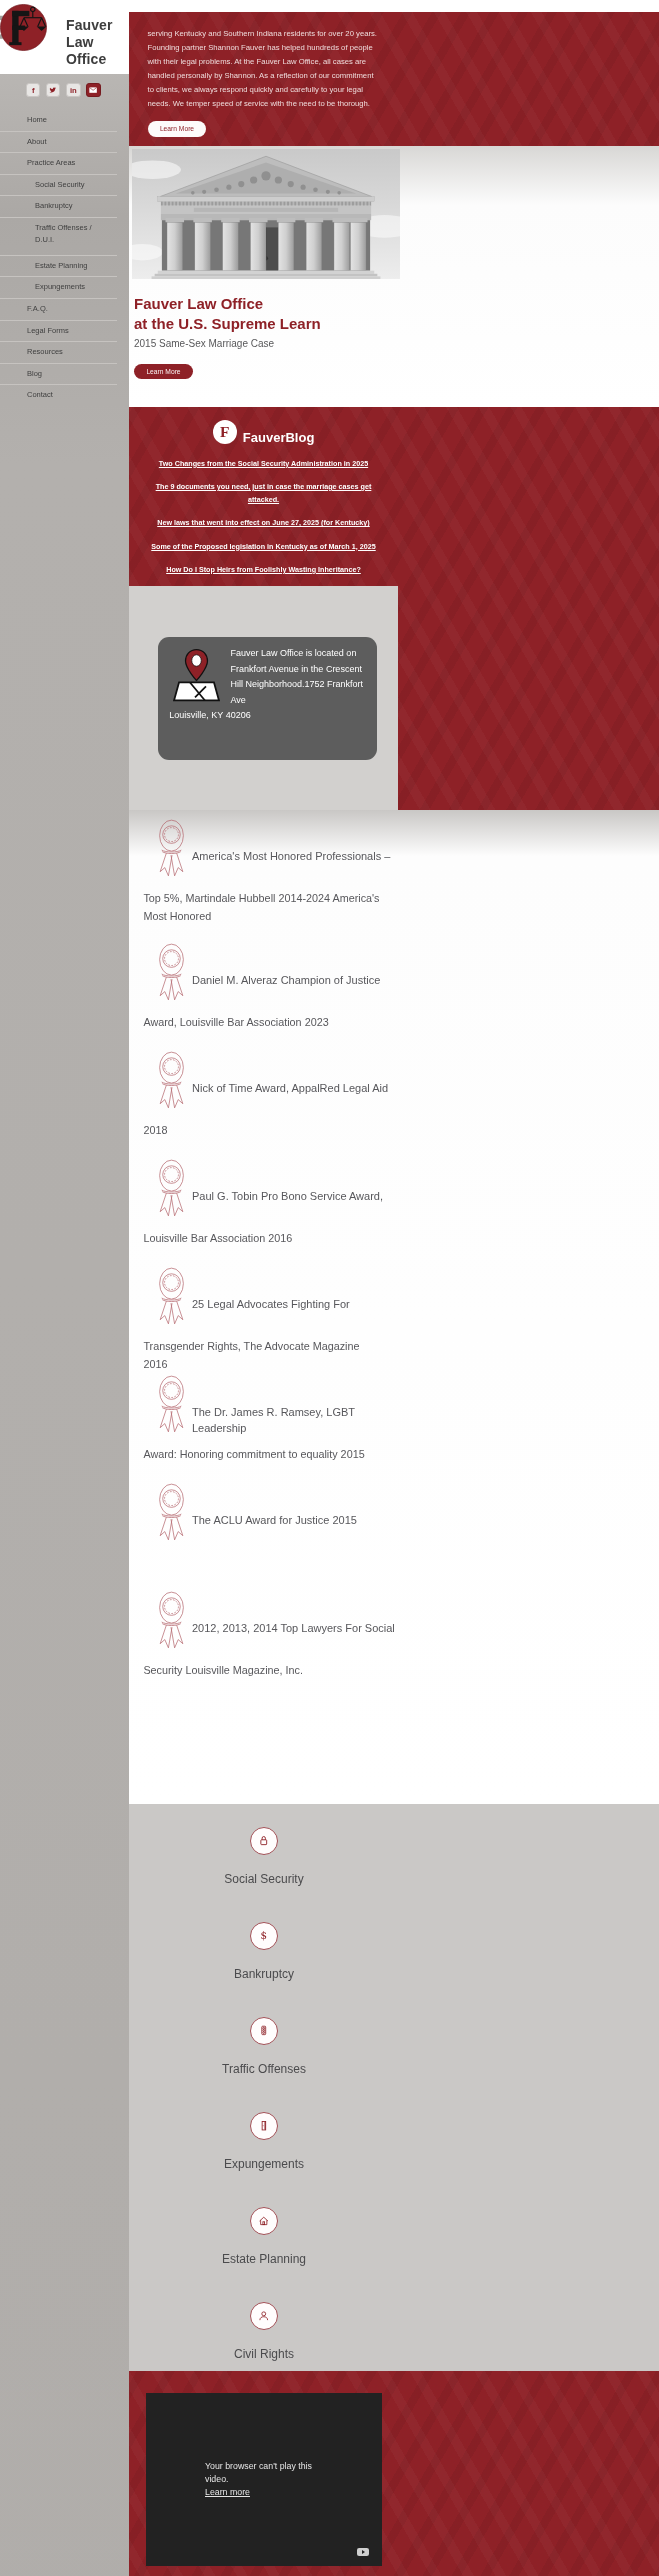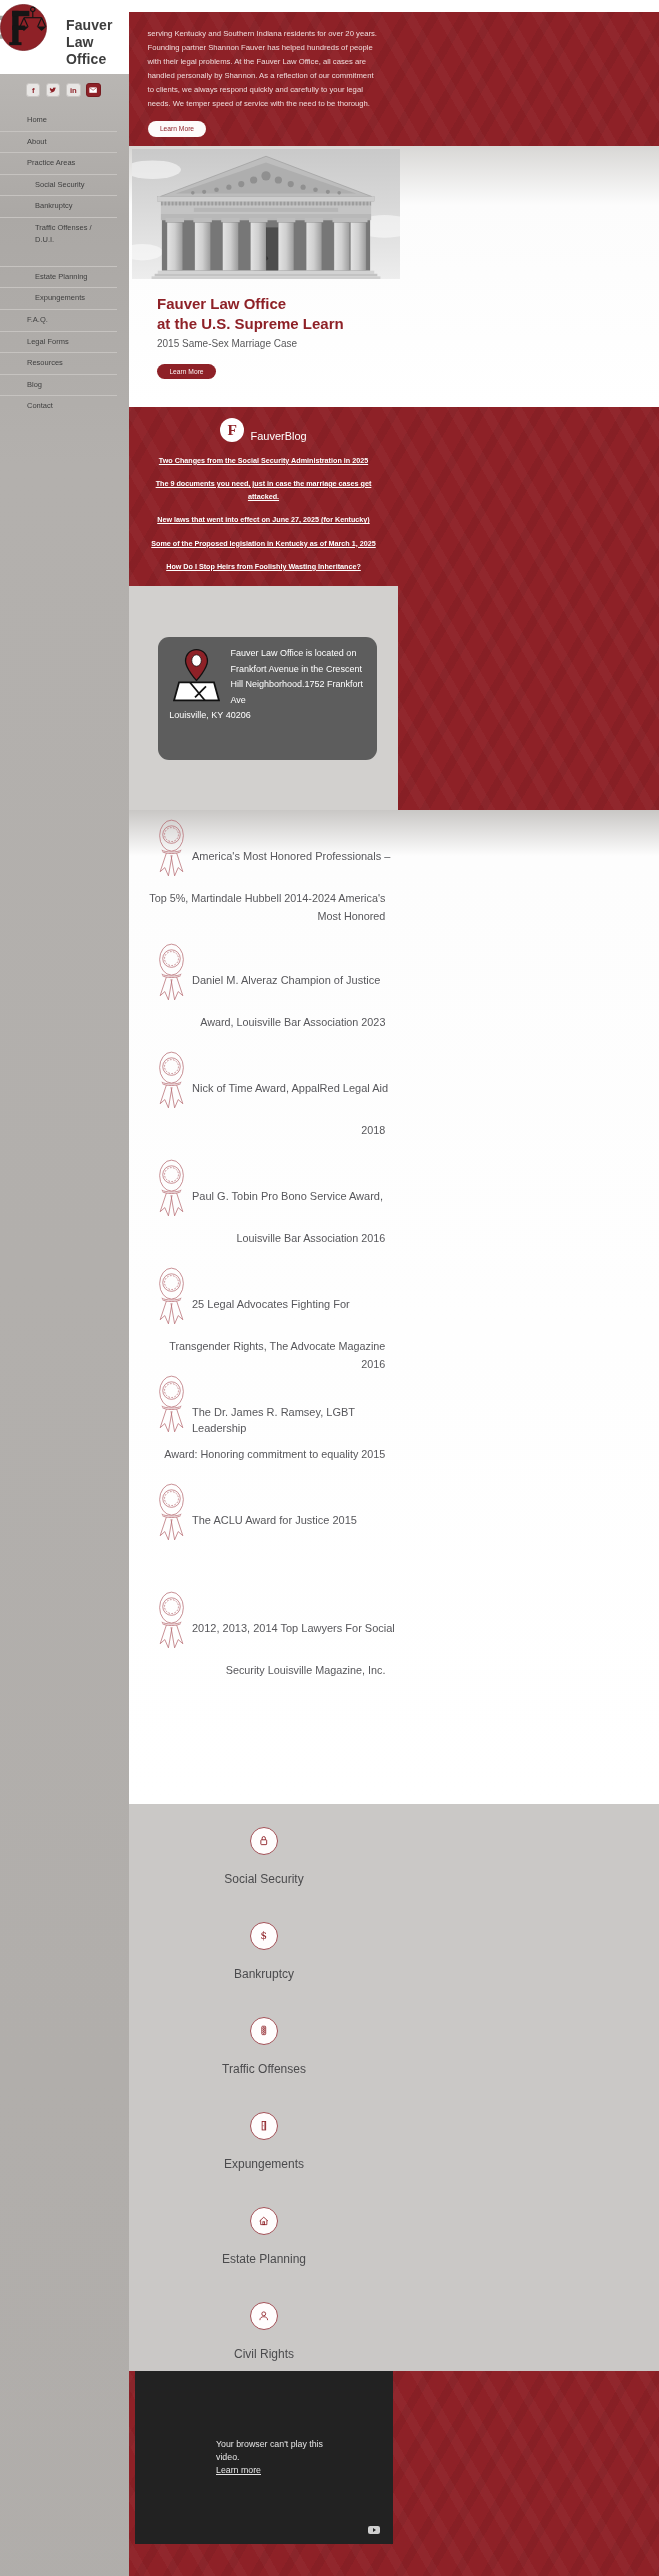"Traffic Offenses / D.U.I." .nav-item.tall { padding-bottom: 19px -> 8px }
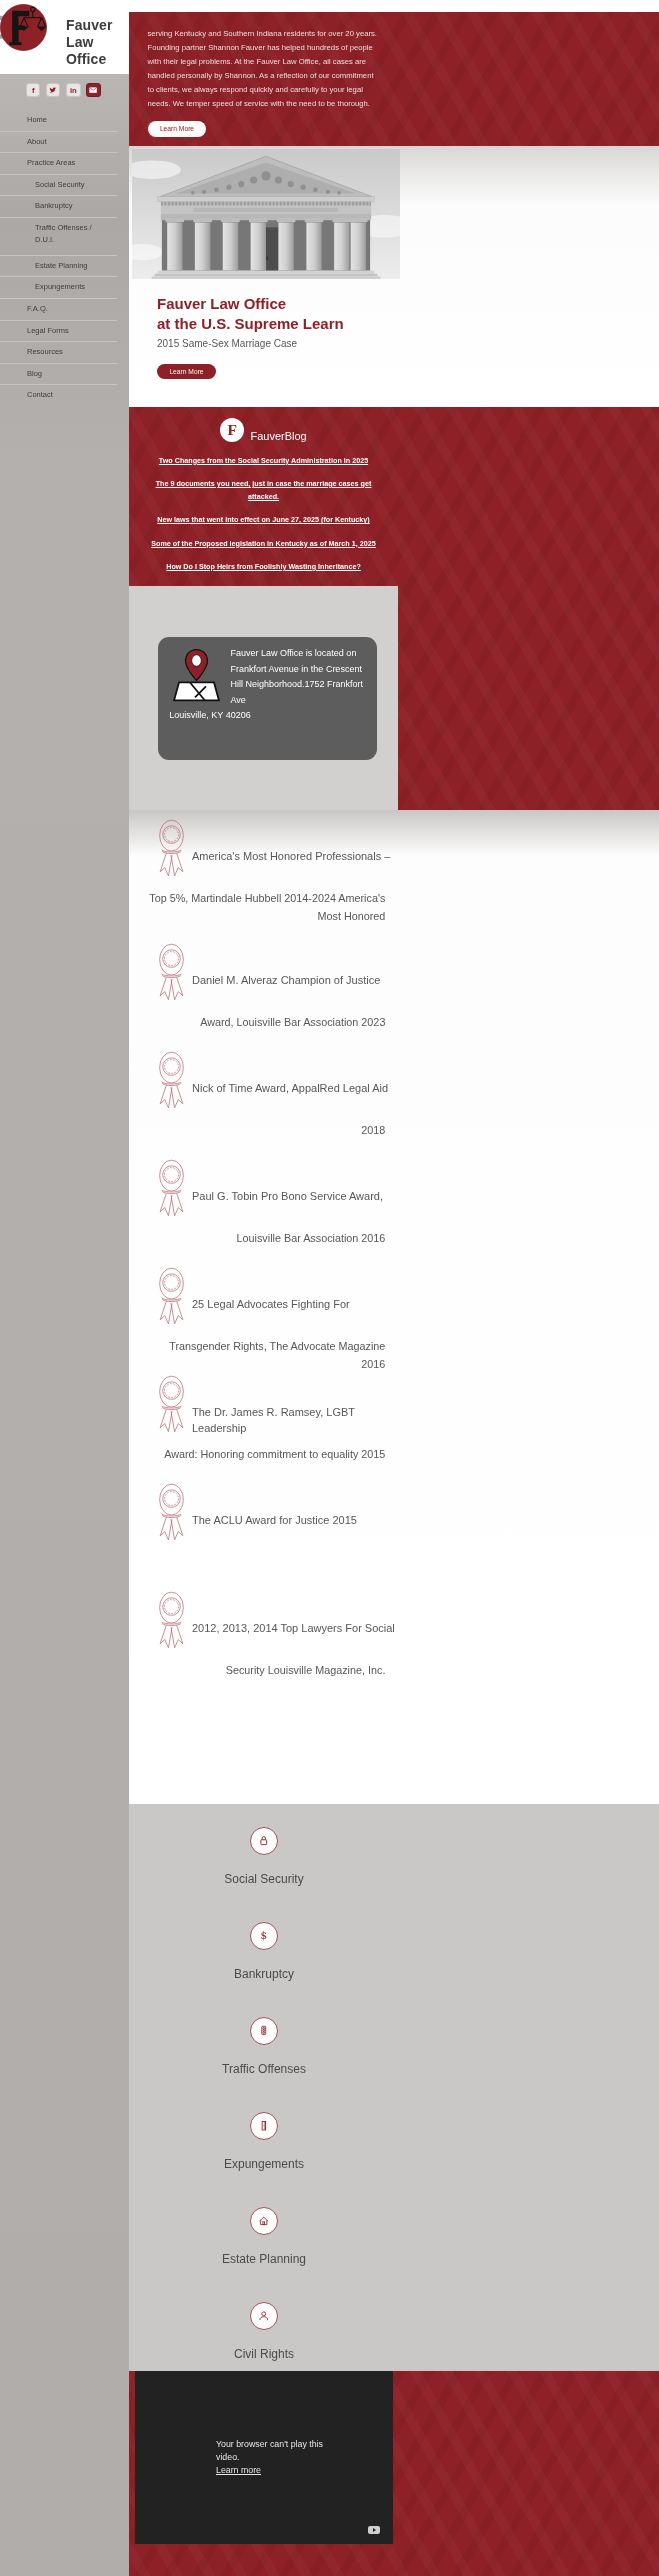"Fauver Law Office" .case-text { left: 28px -> 5px }
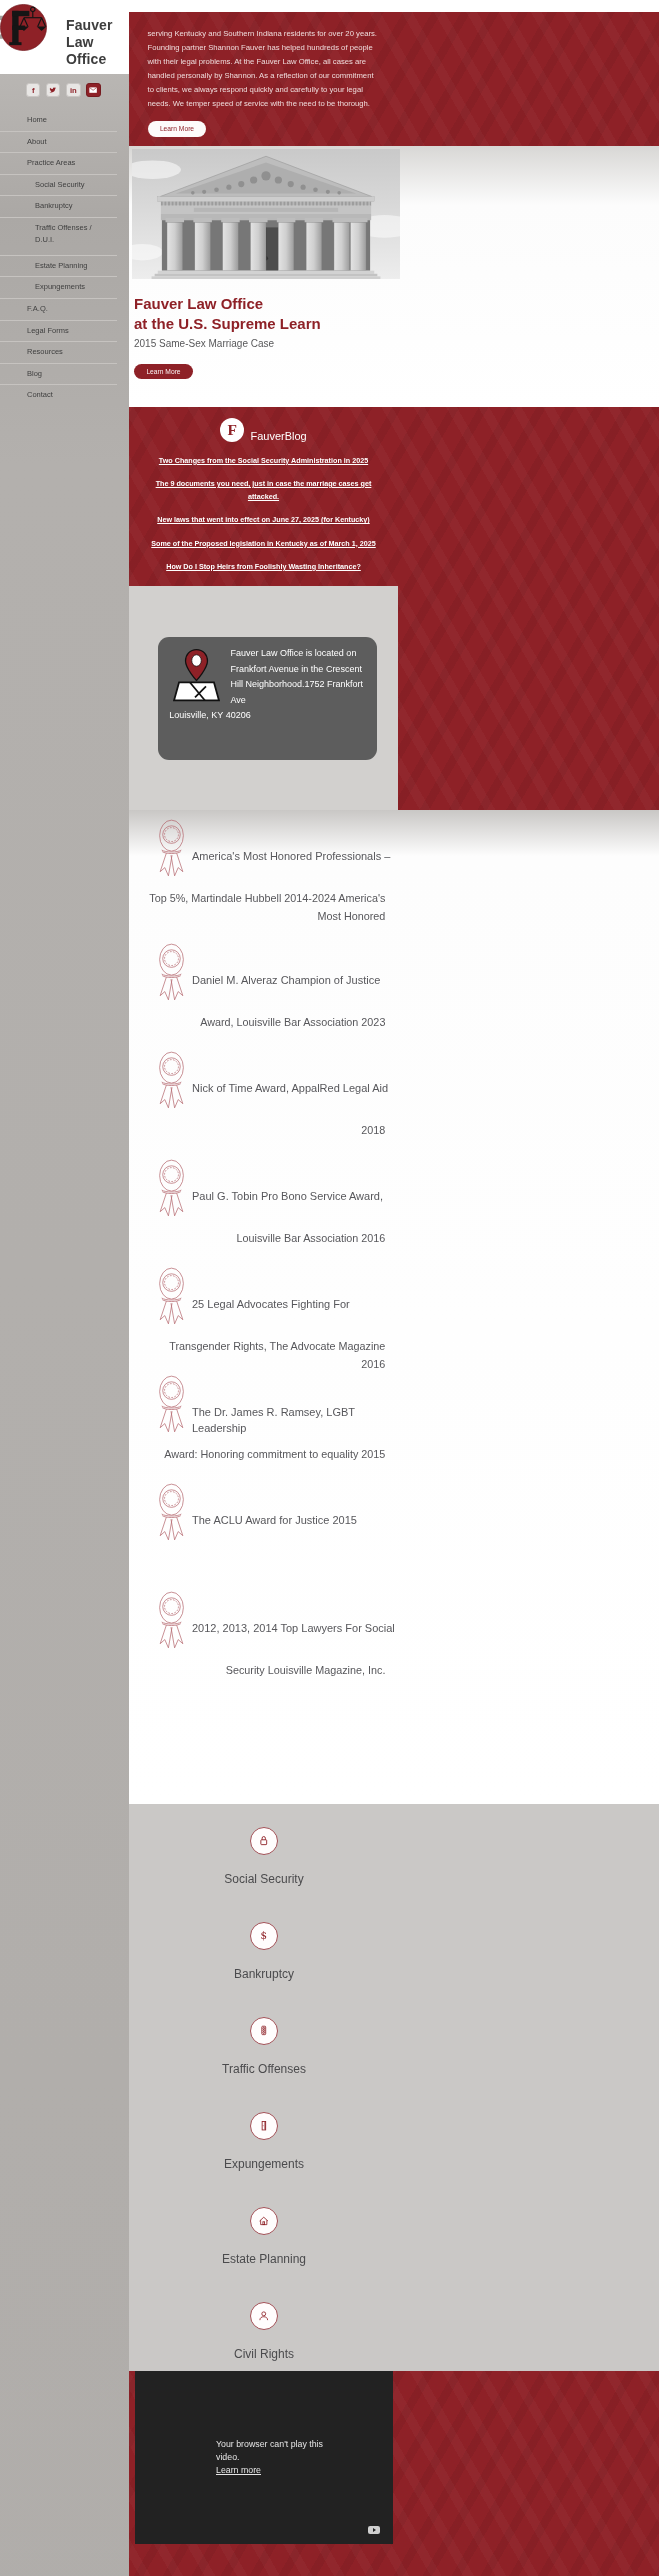"FauverBlog" .blogbrand-name { font-size: 11px -> 13px; font-weight: 400 -> 700 }
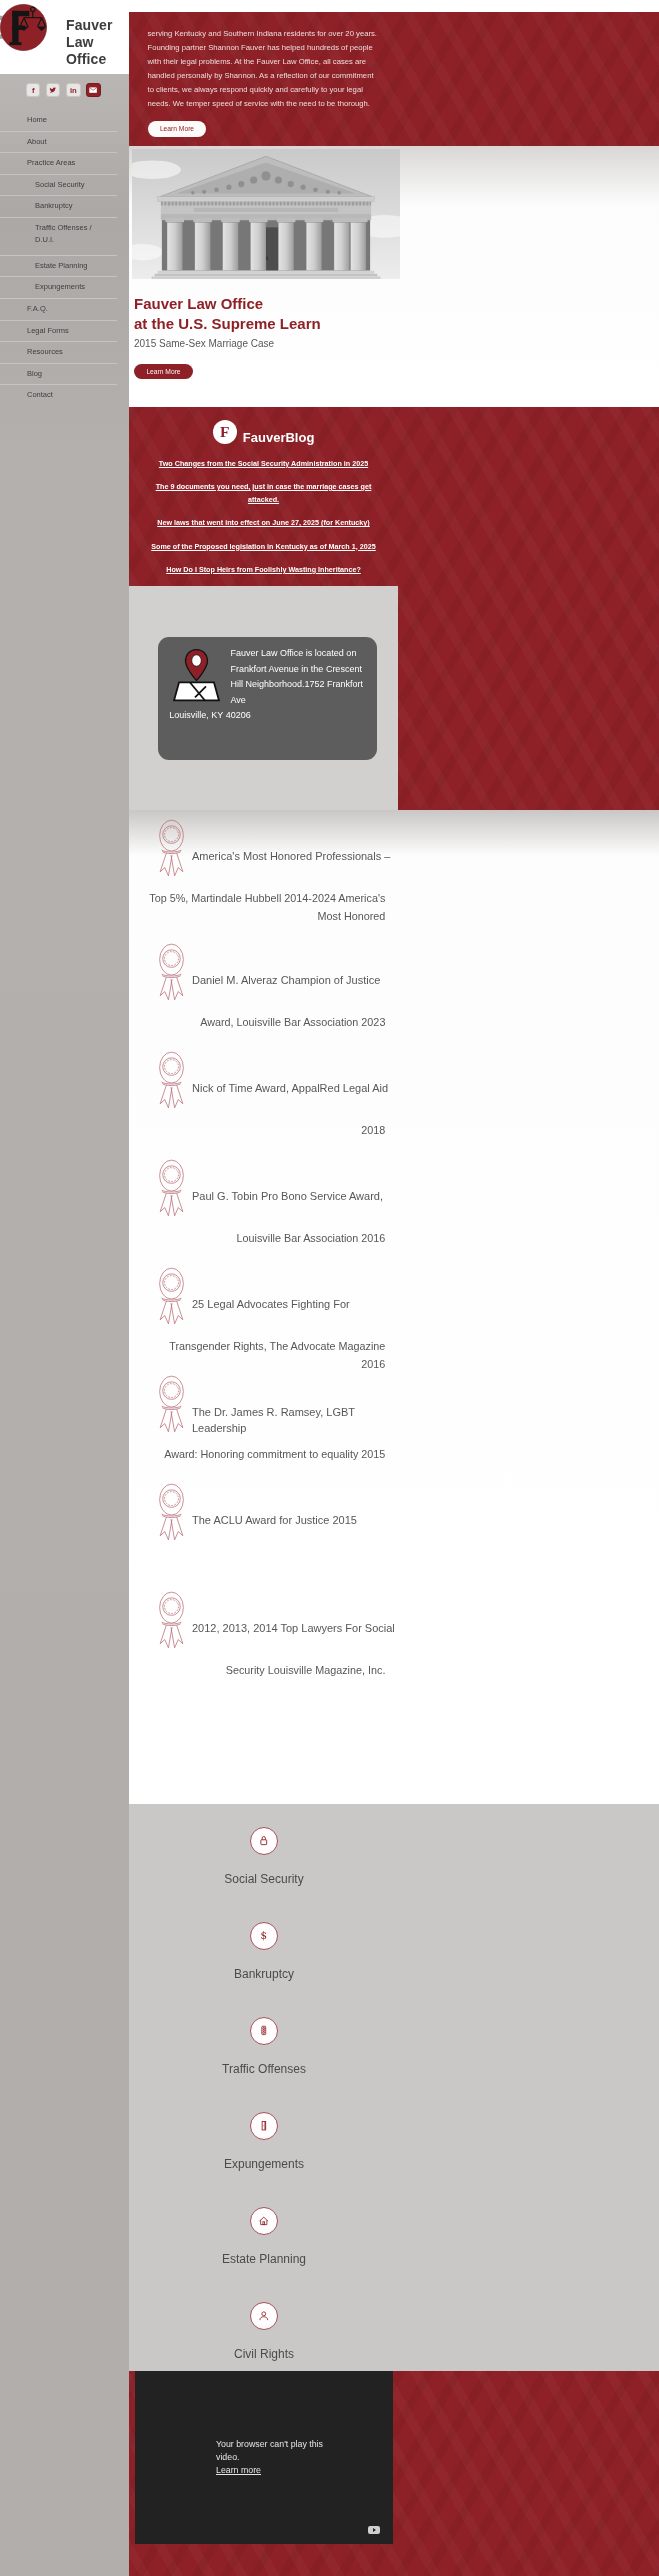"Top 5%, Martindale Hubbell 2014-2024" .award-bottom { text-align: right -> left }
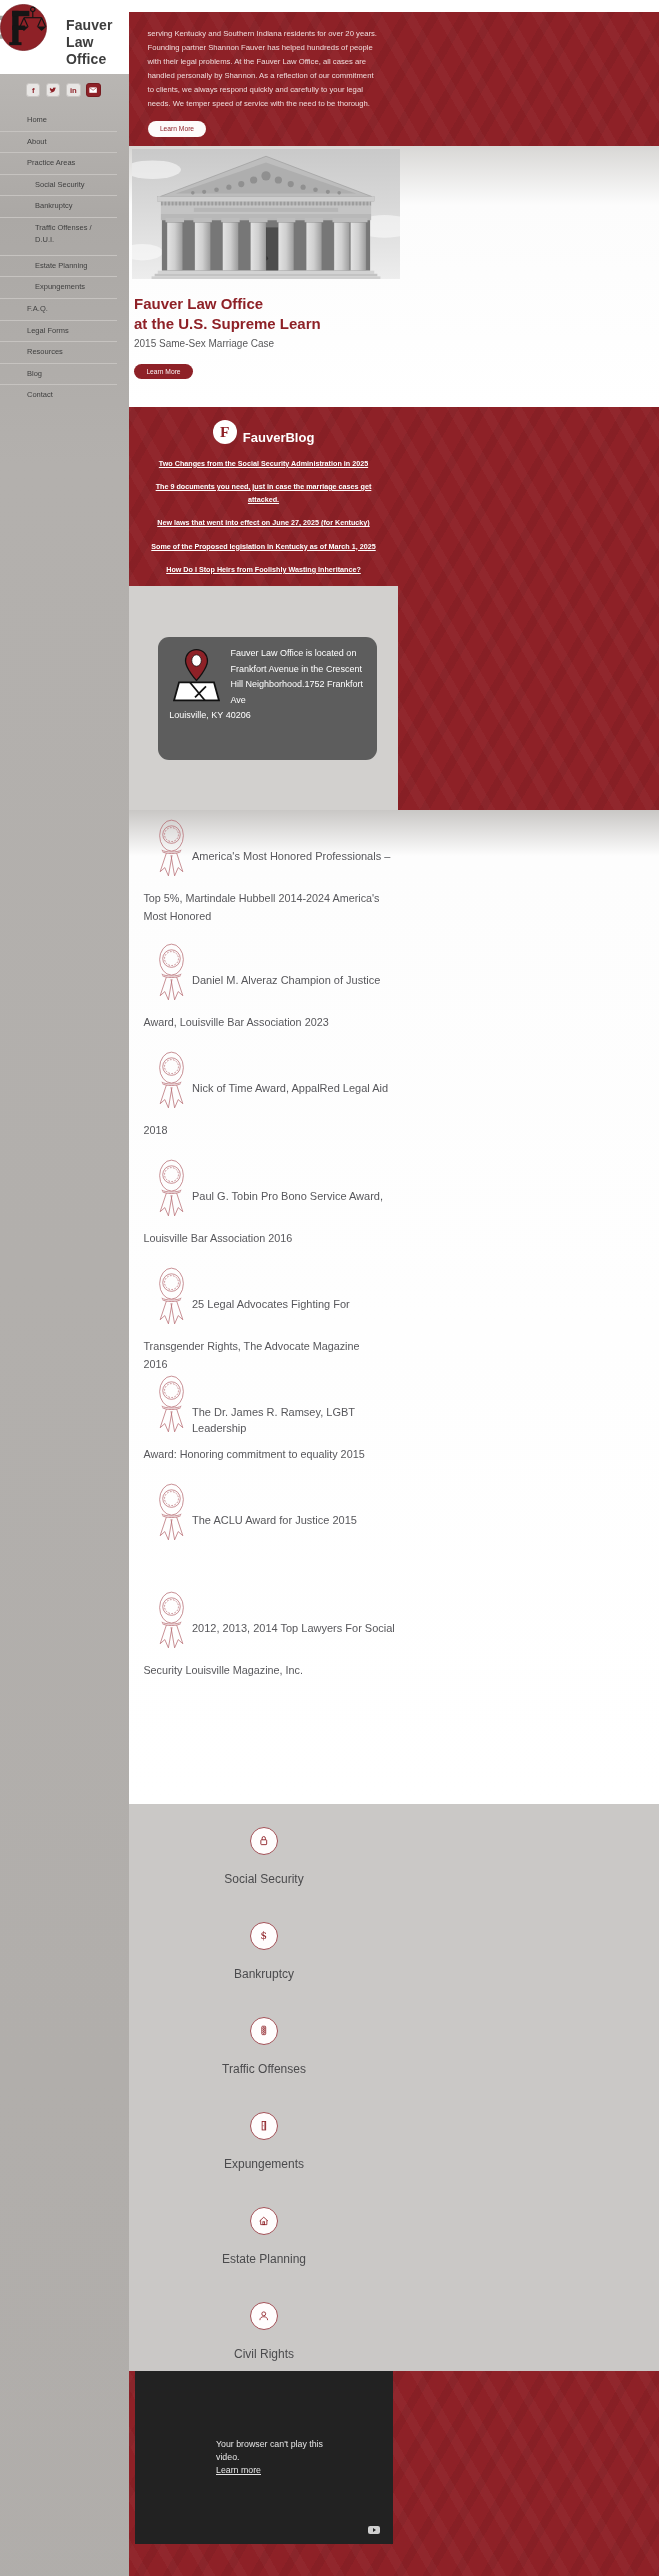"Your browser can't play this" .video-box.first { margin-top: none -> 22px; padding-left: 22px -> none }
